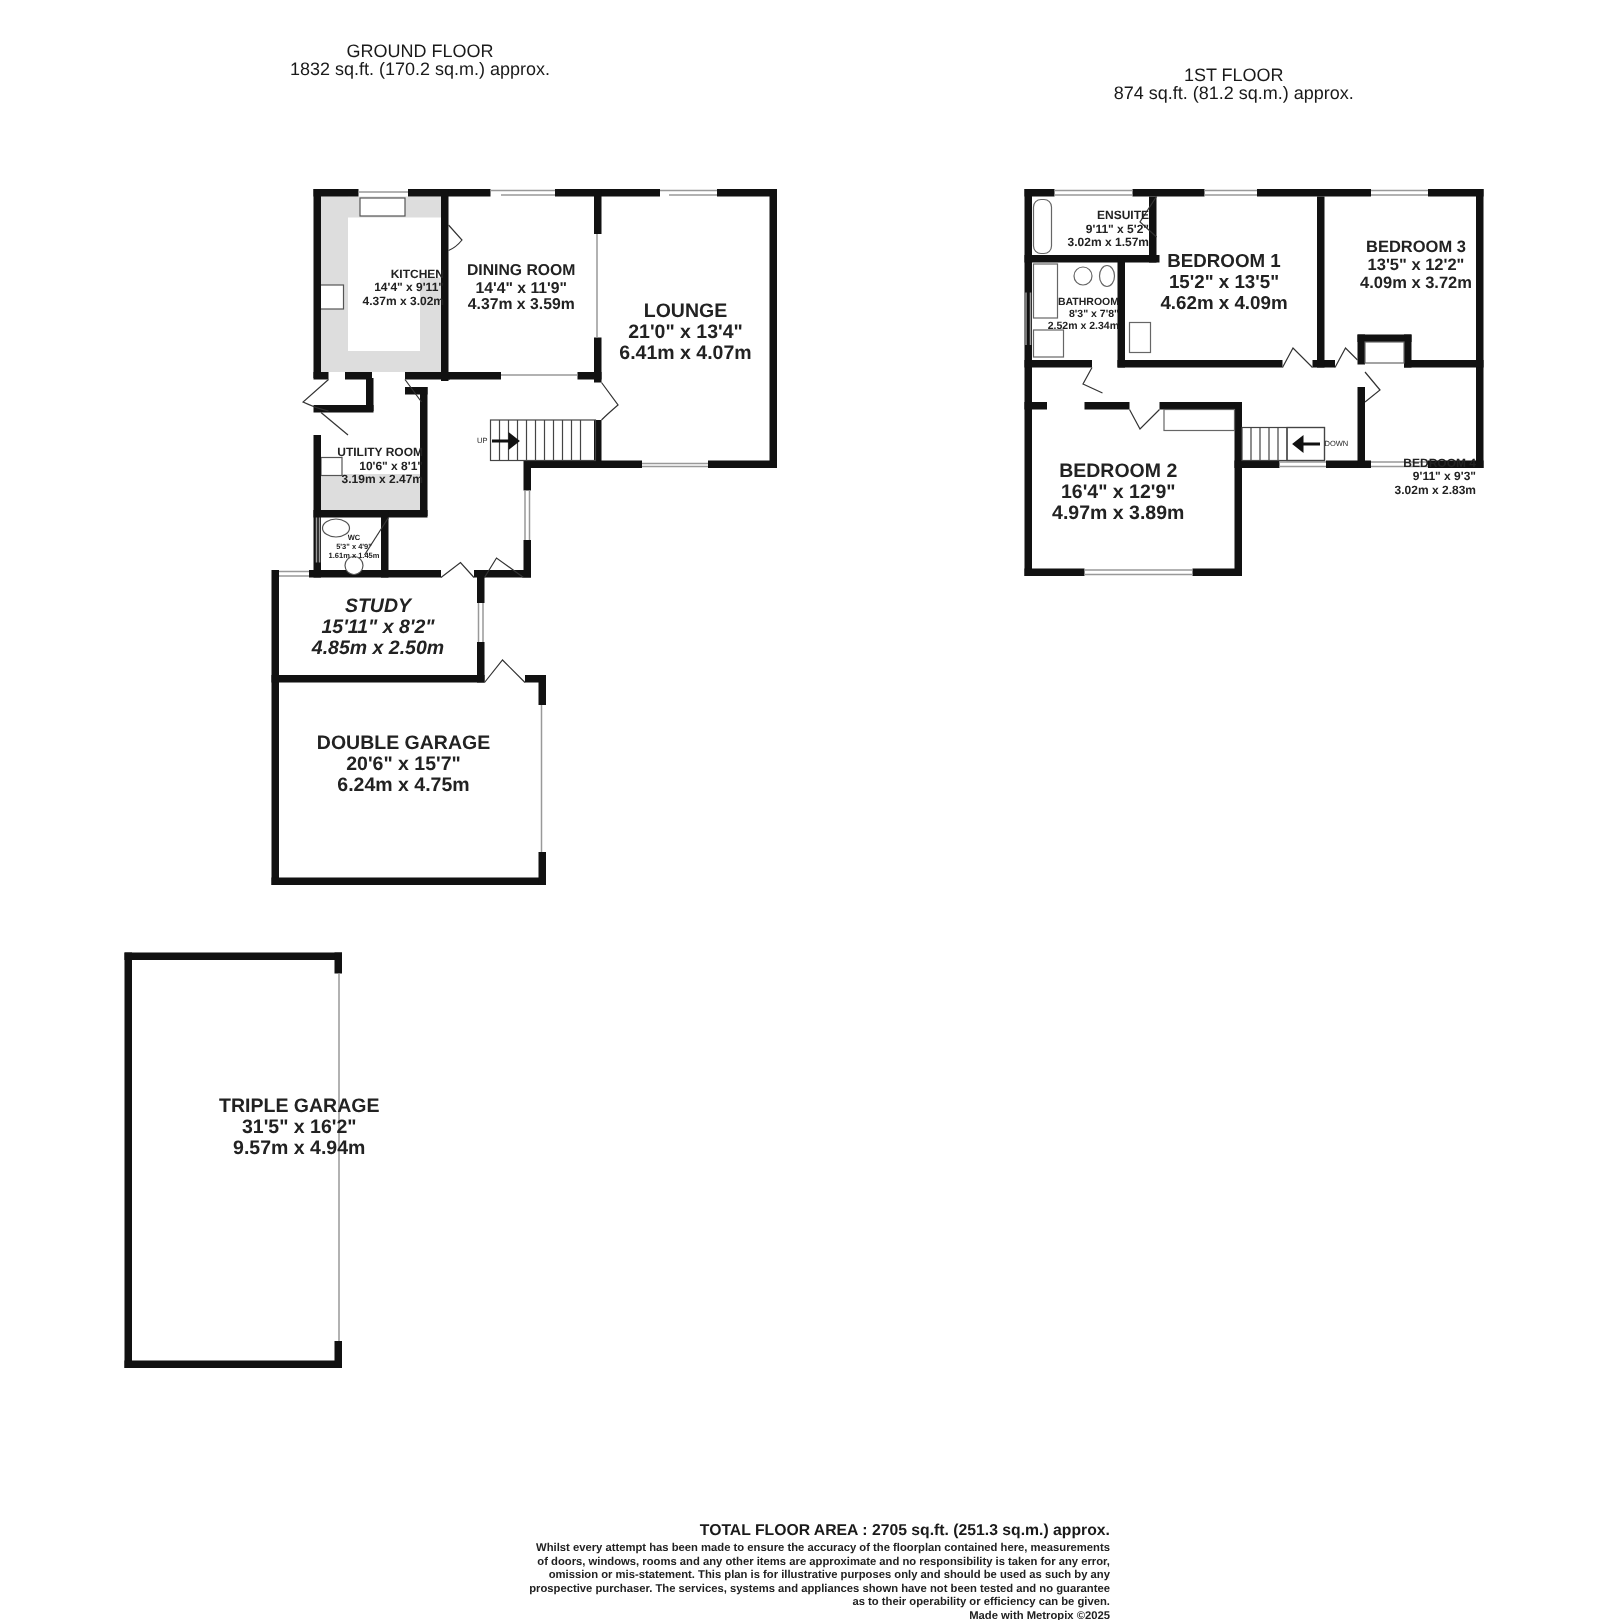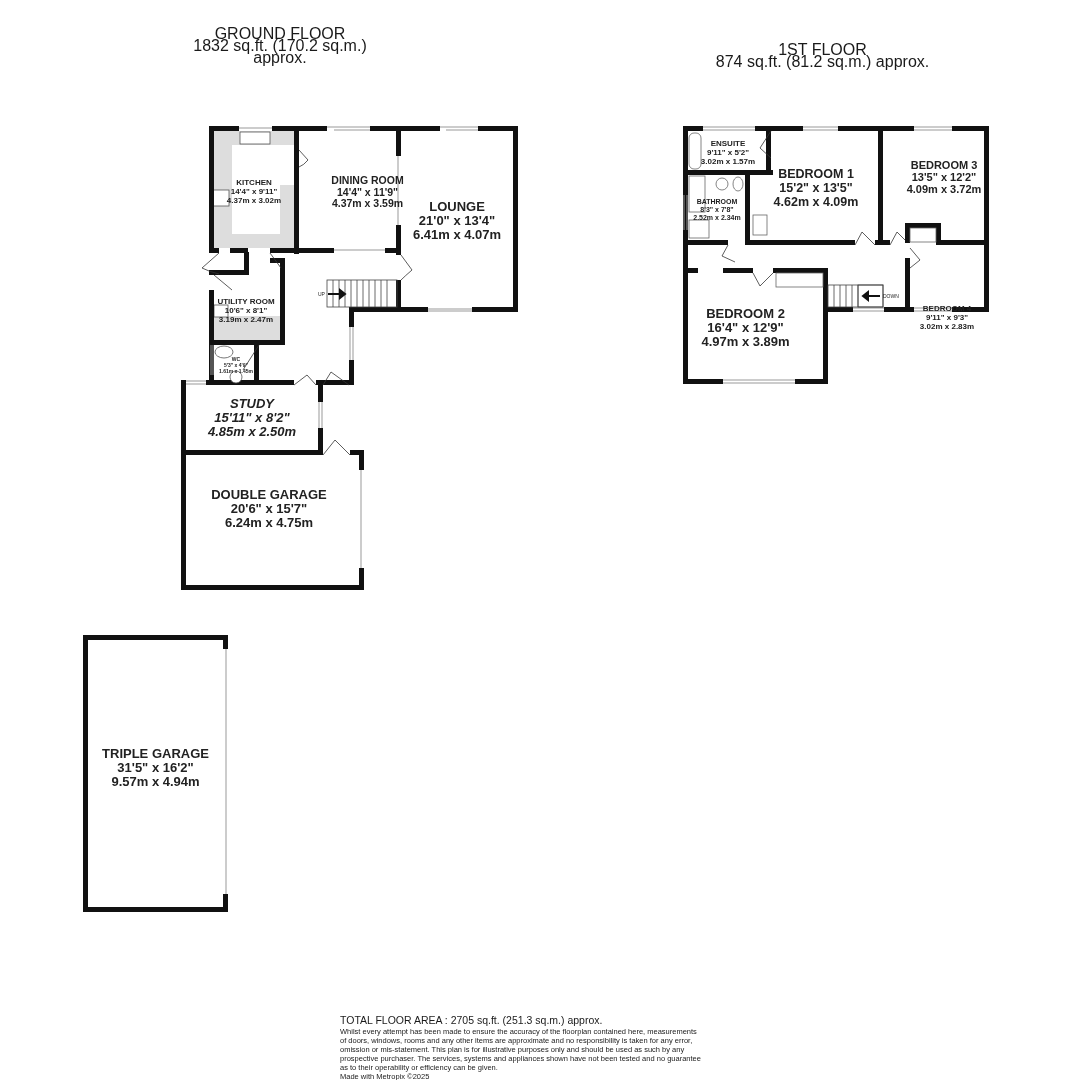"GROUND FLOOR" .hdr { font-size: 16px -> 12px }
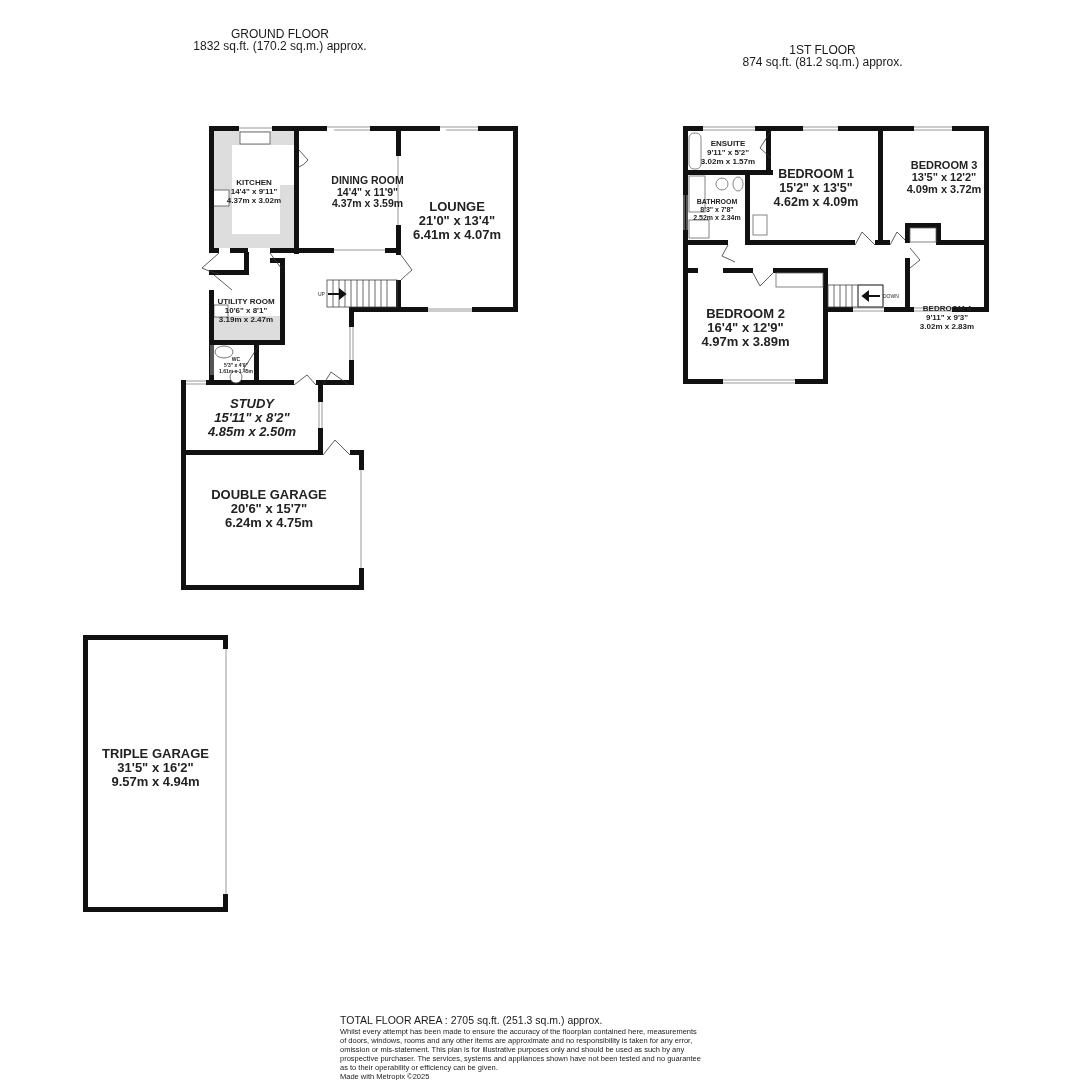"ENSUITE" .sm { text-align: none -> right }
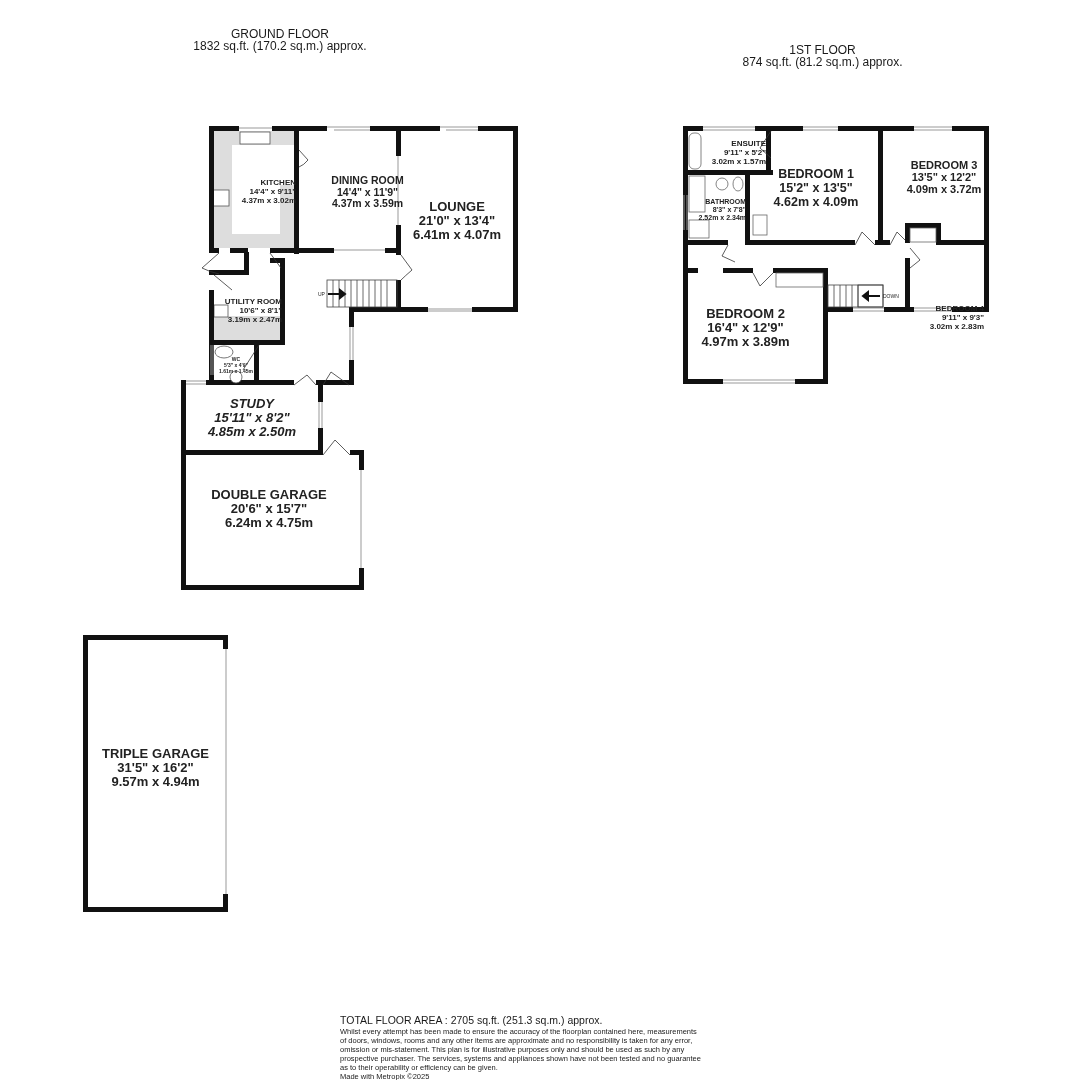"DINING ROOM" div.lbl { padding-left: 20px -> none }
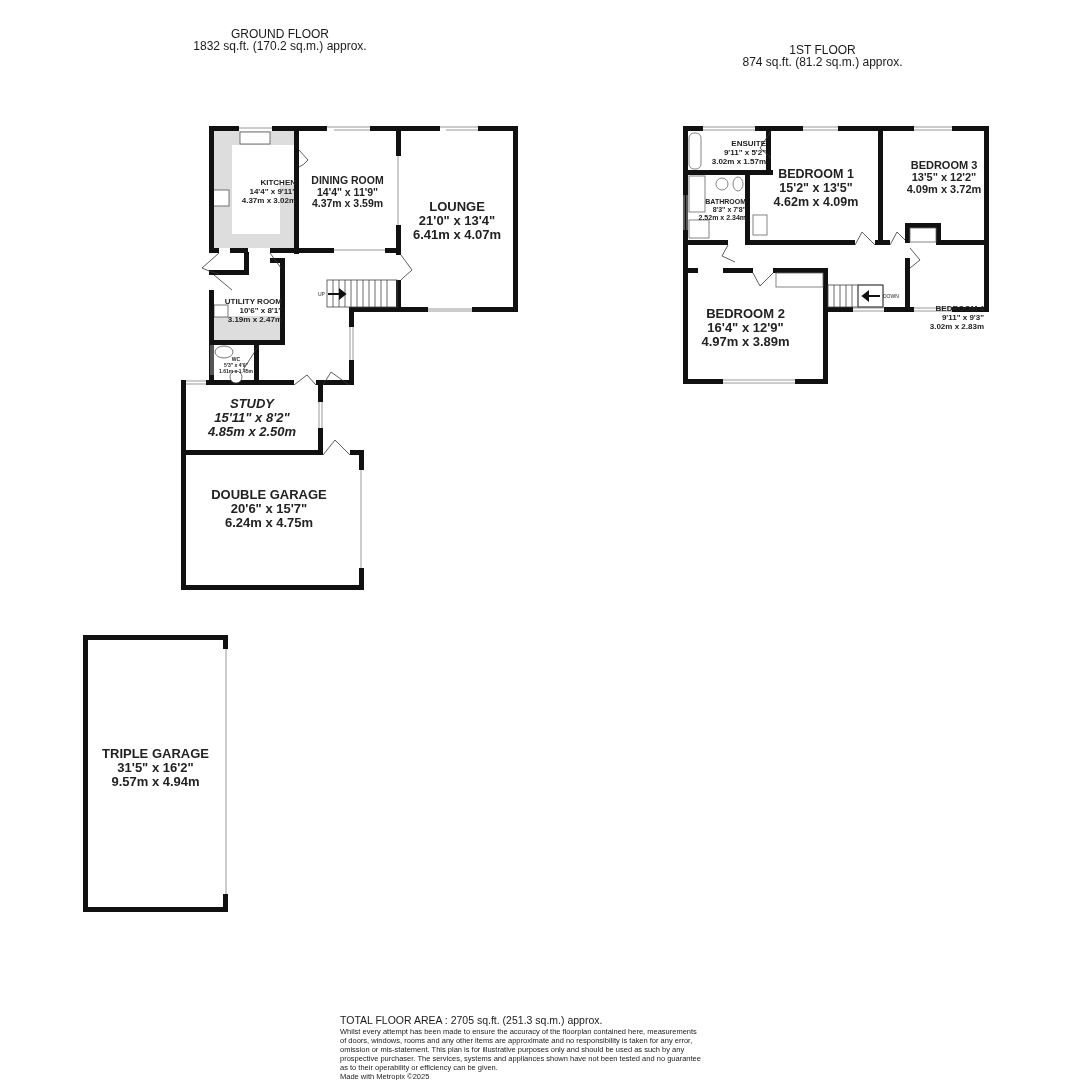"TRIPLE GARAGE" div.lbl { padding-left: none -> 44px; top: 747px -> 730px }
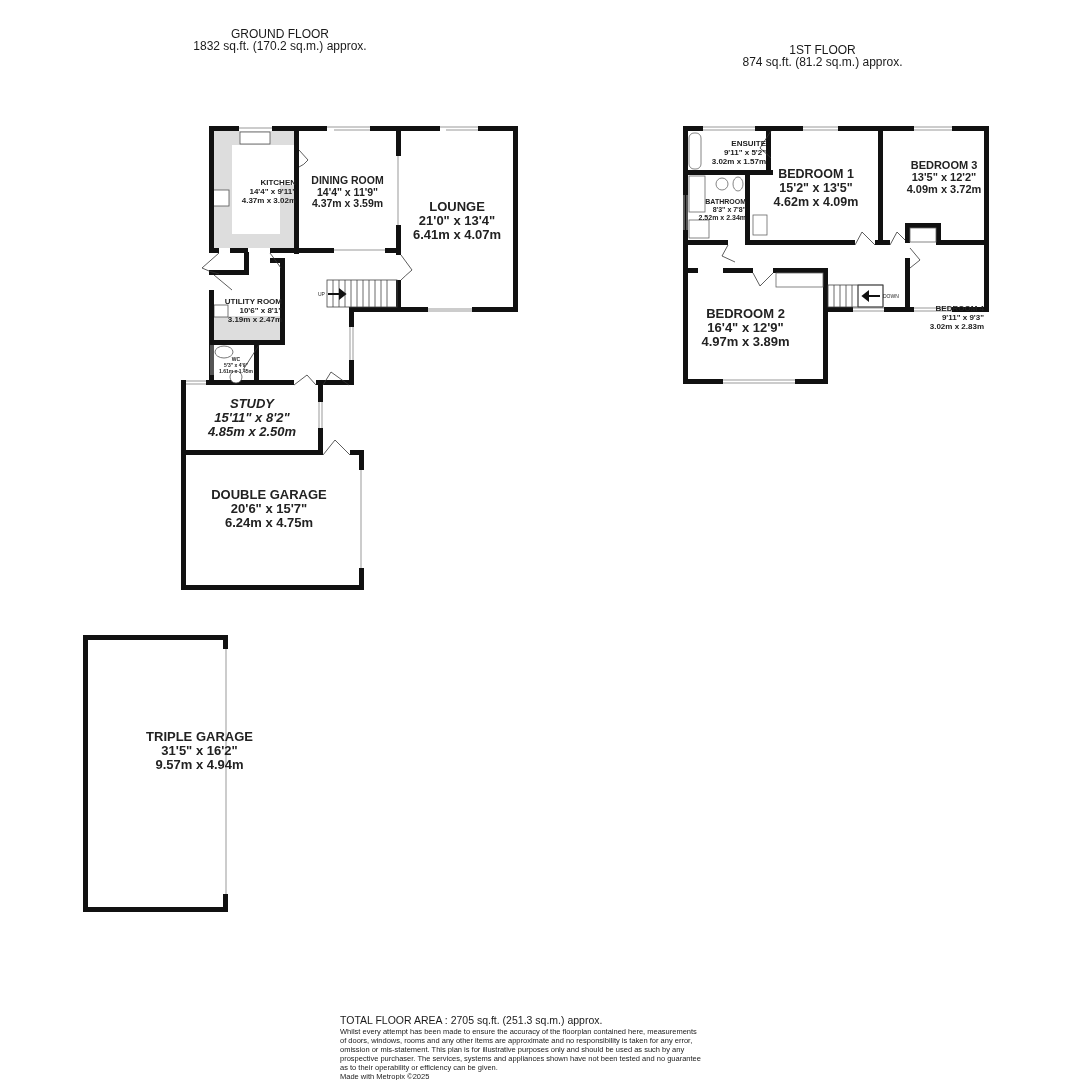"TOTAL FLOOR AREA : 2705" .footer { font-weight: none -> bold; text-align: left -> right }
